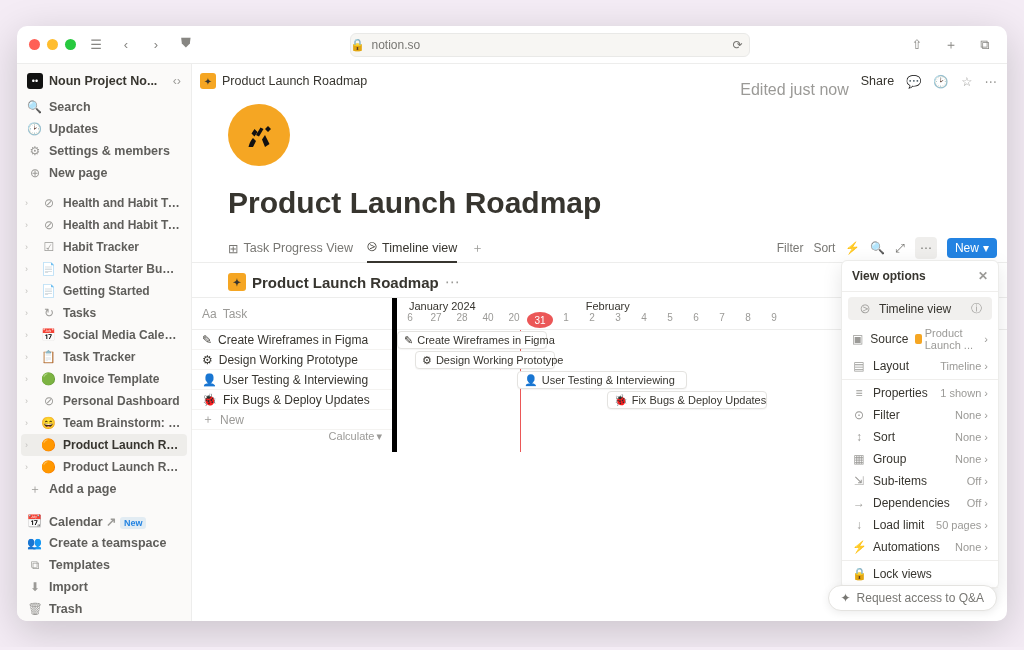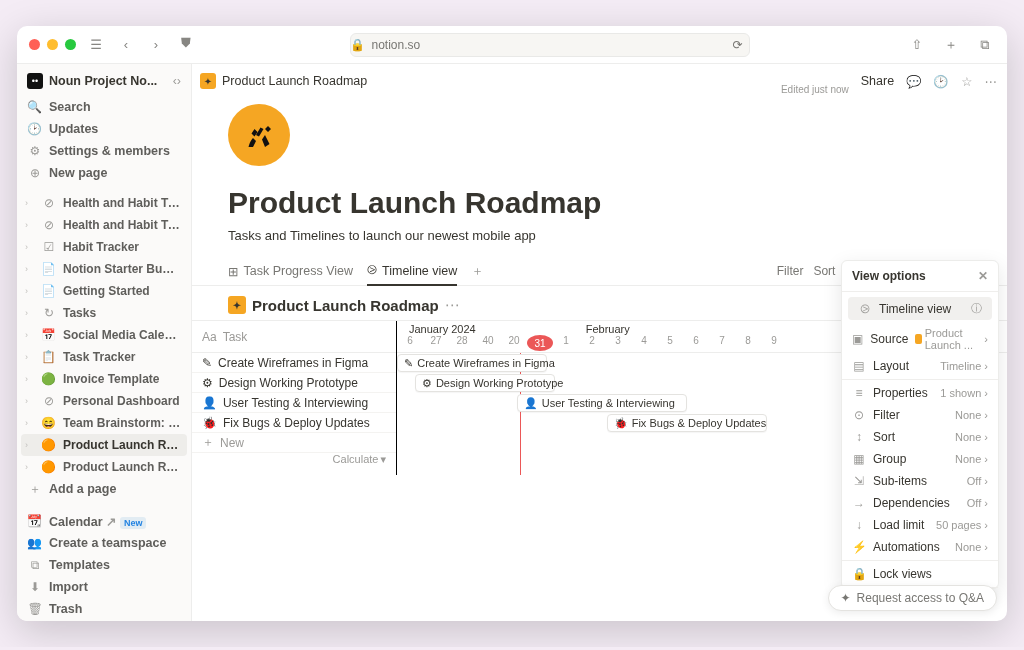"Edited just now" span { font-size: 10px -> 16px }
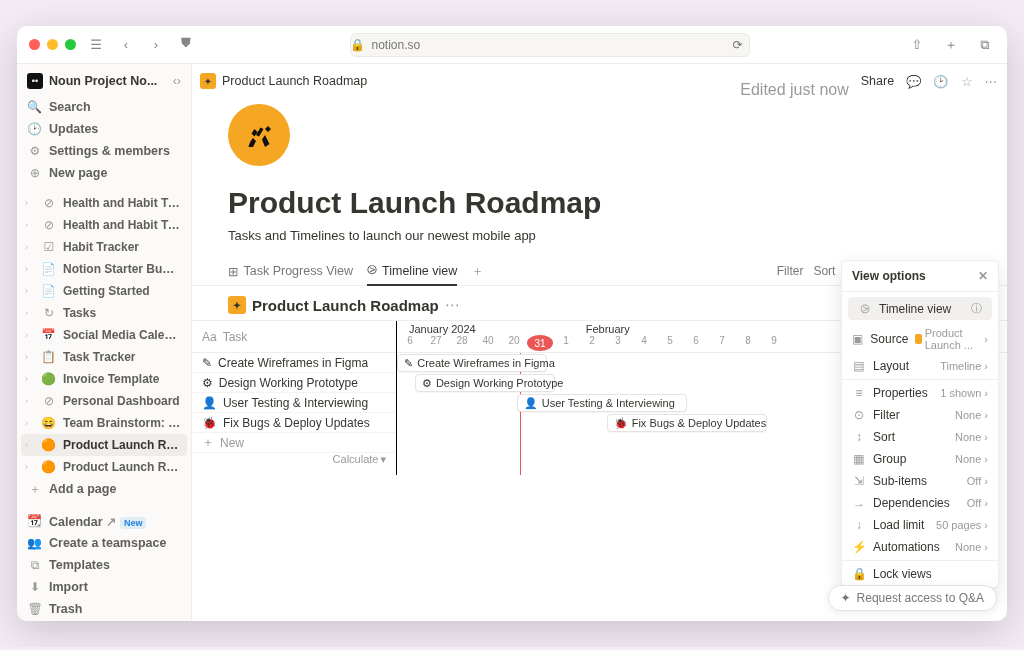"Tasks and Timelines to launch" div.subtitle { html: <div>Tasks and Timelines to launch our newest mobile app</div> -> none }
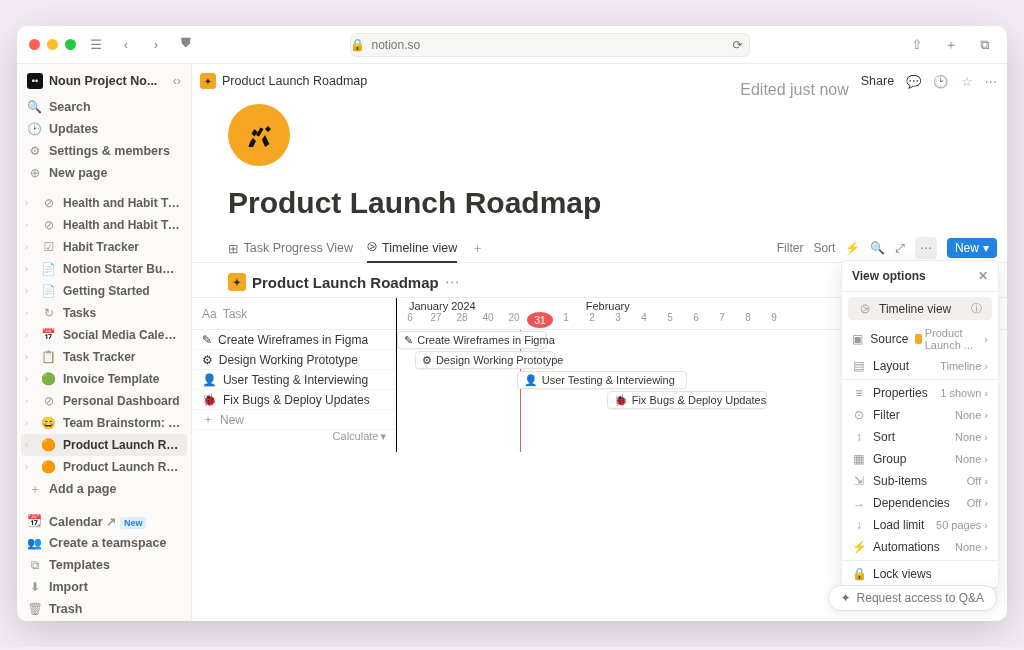"Aa" .tl-left { border-right: 1px solid #000000 -> 5px solid #000000 }
